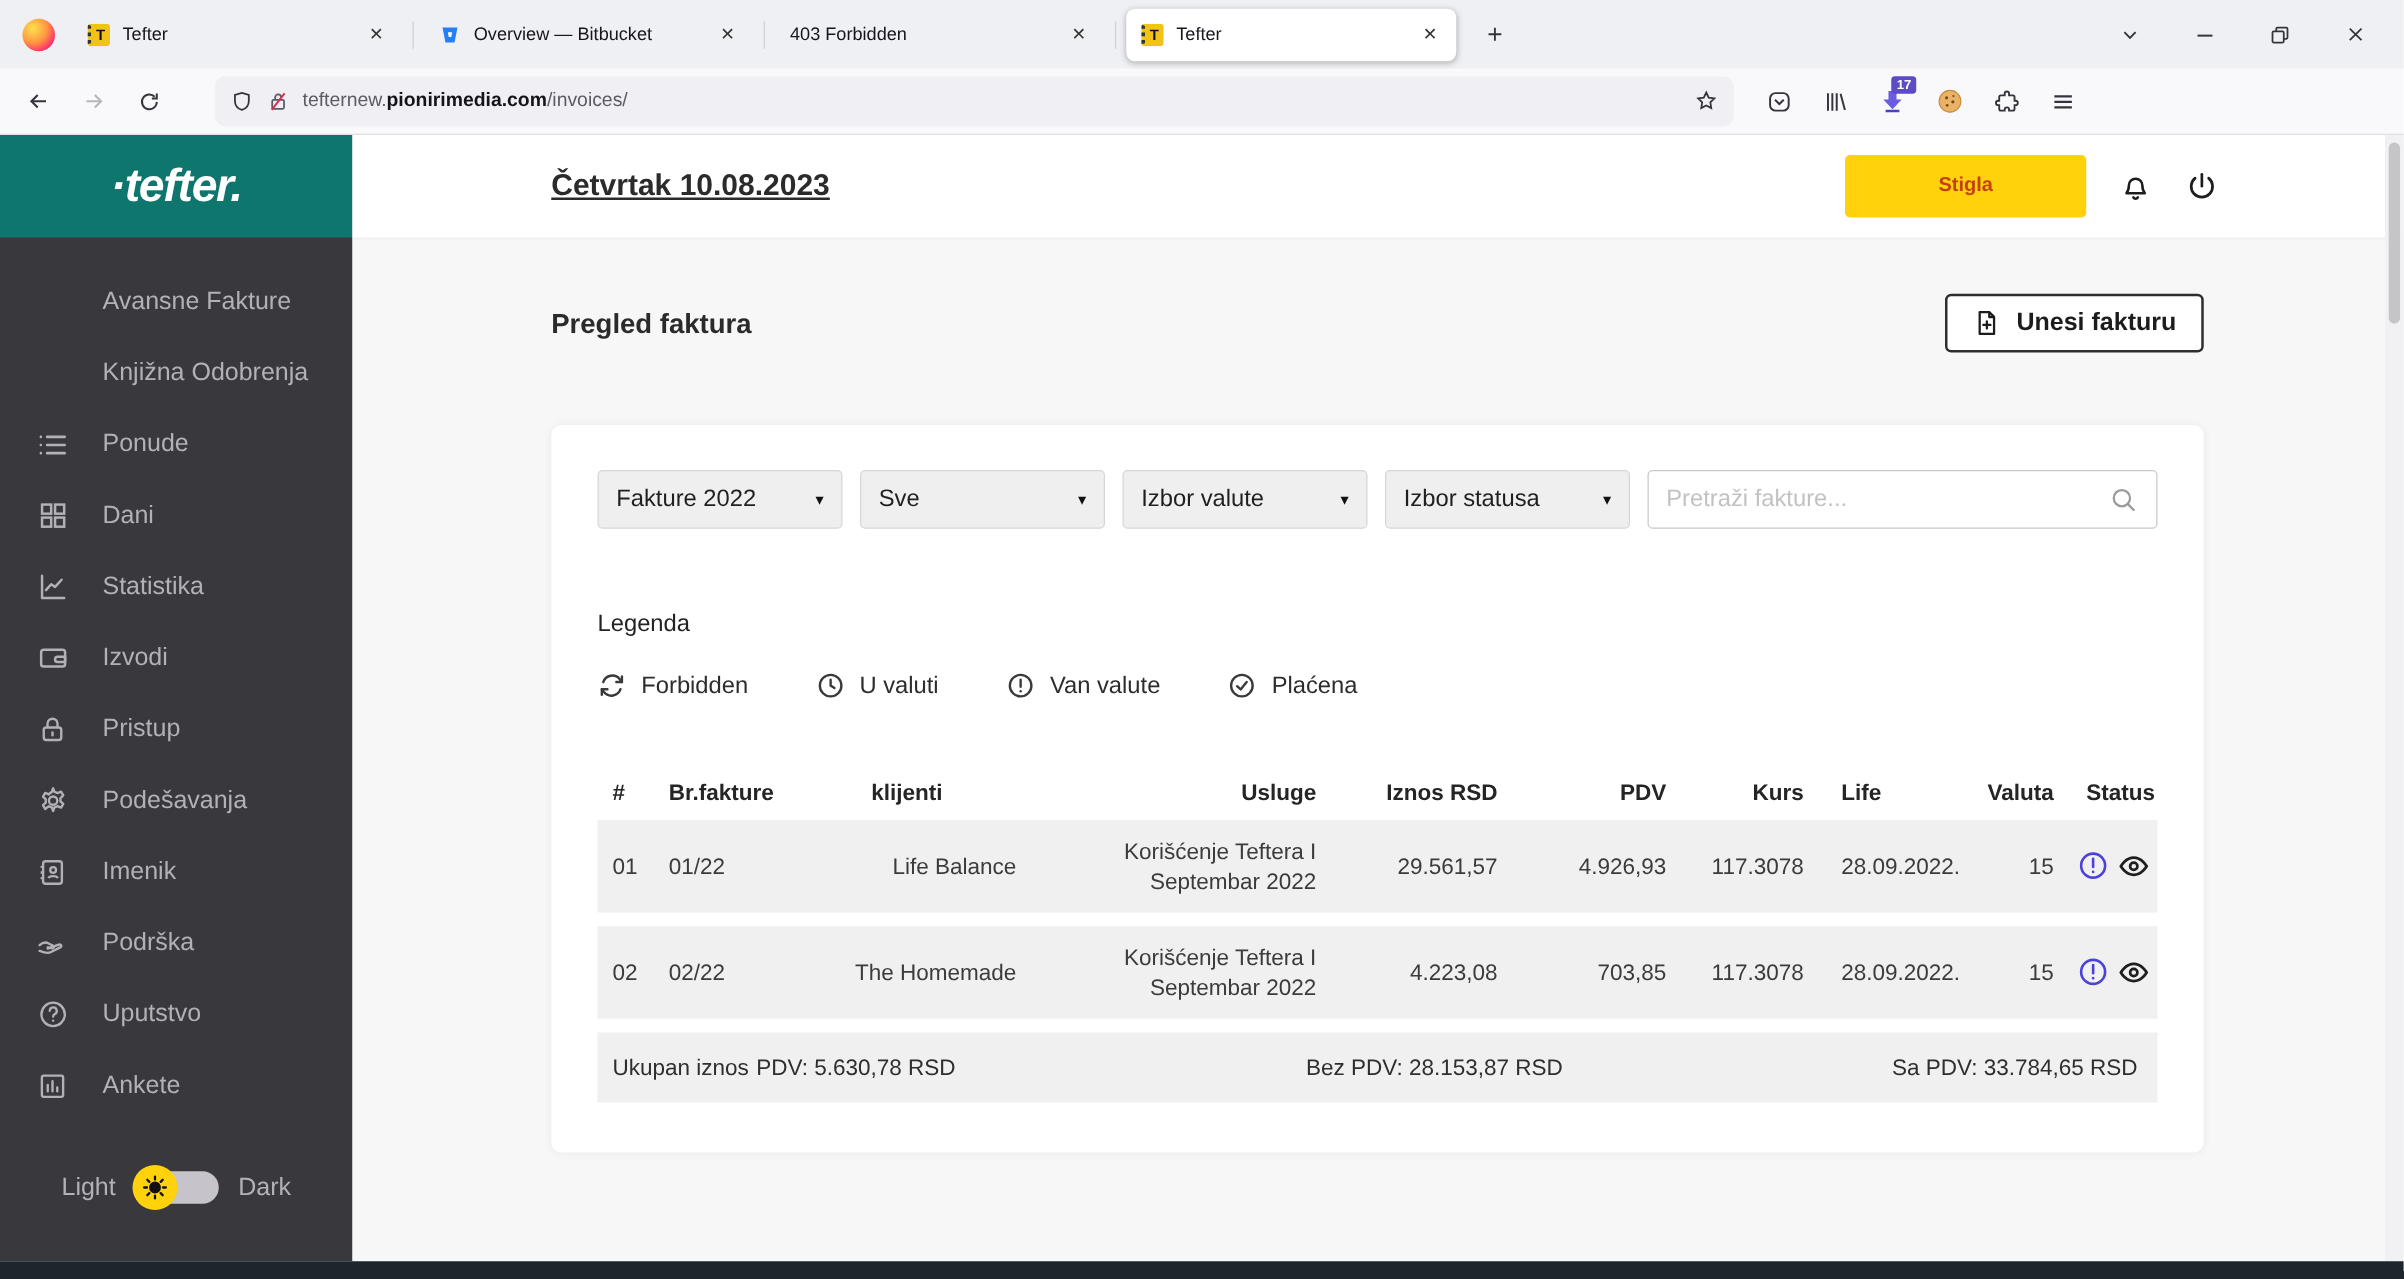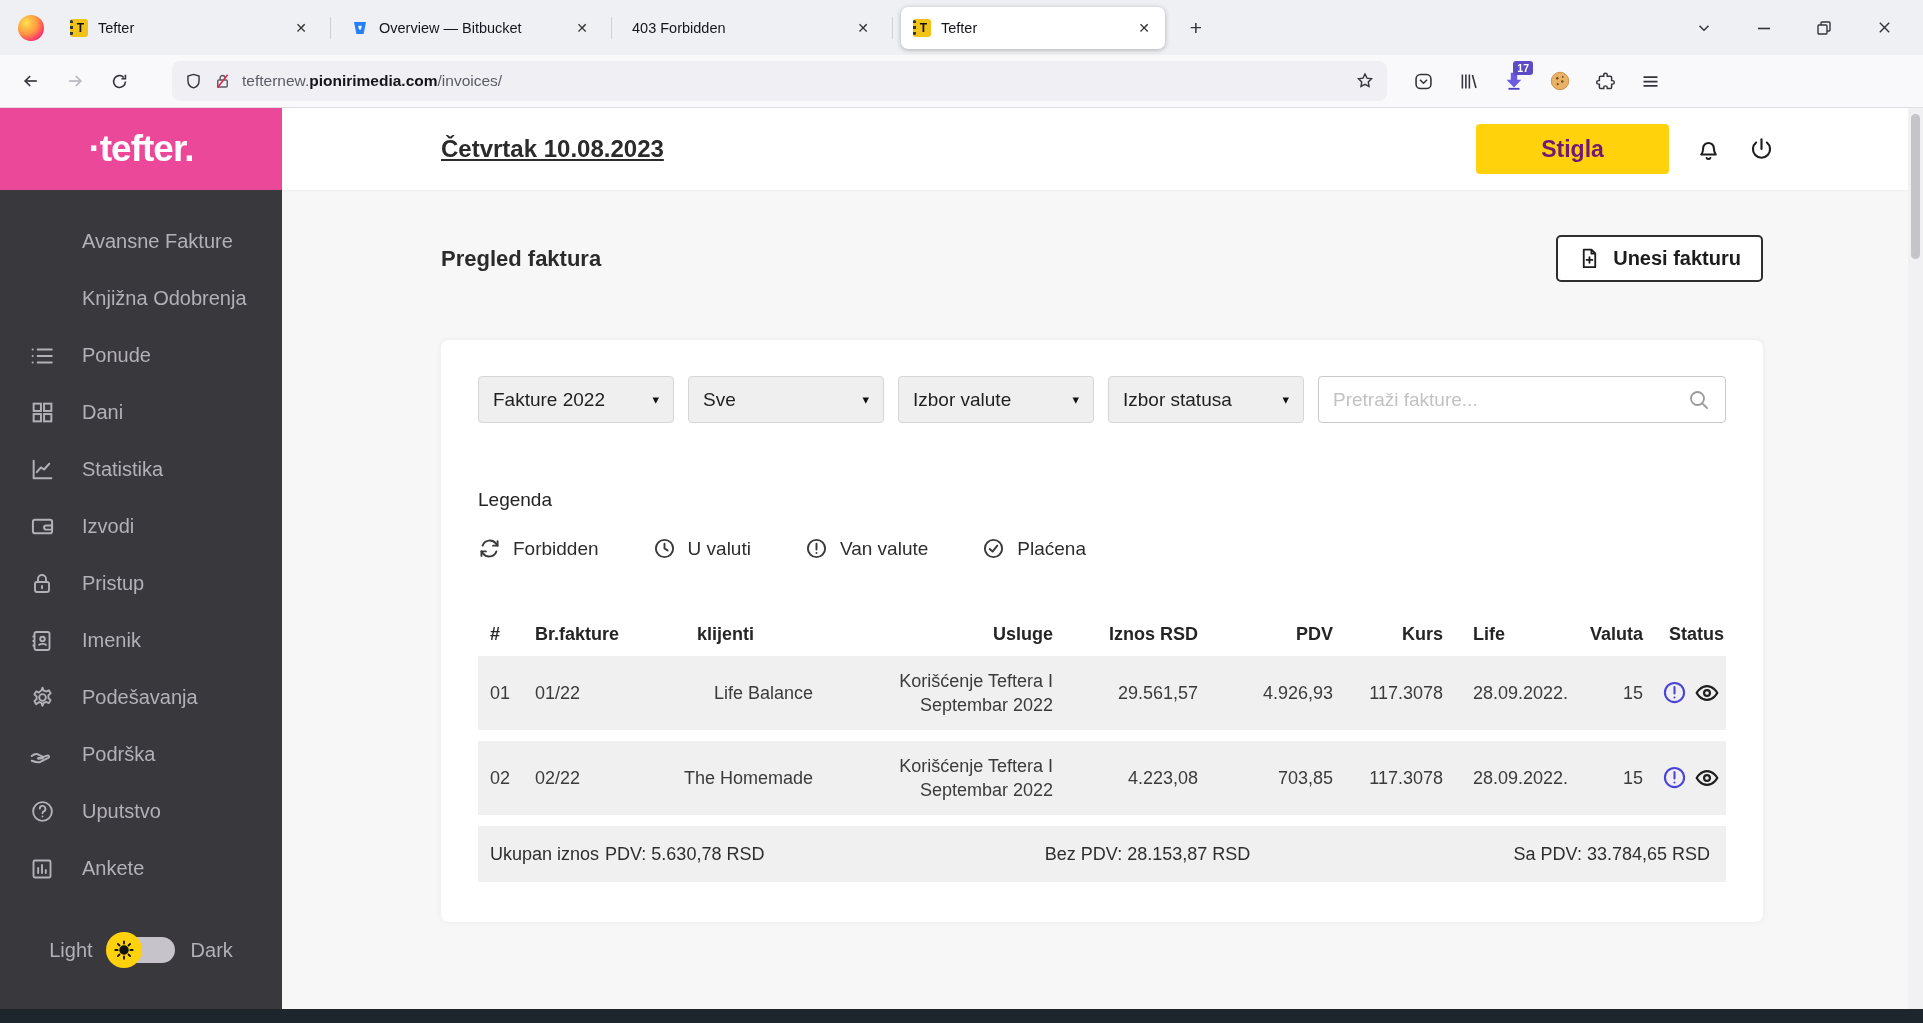"·tefter." .logo-block { background: #ec4899 -> #0f766e; font-style: none -> italic }
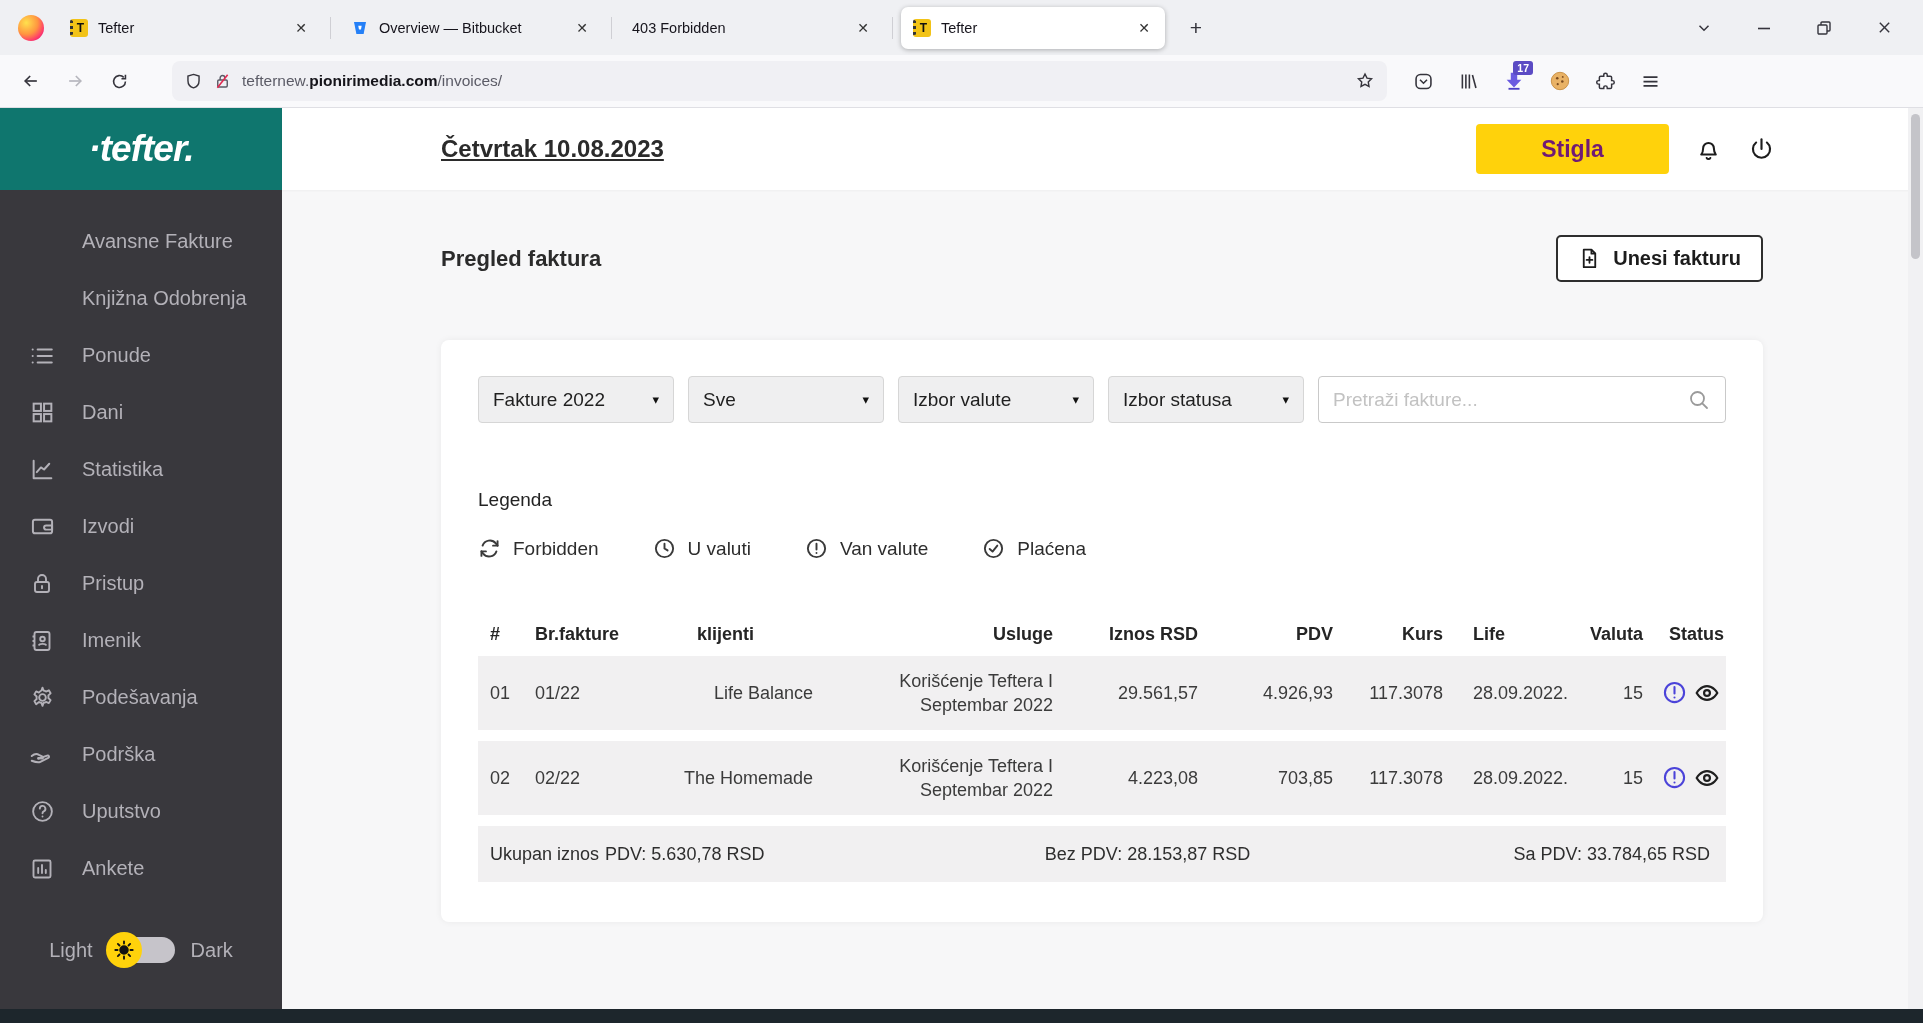"Stigla" .stigla { color: #701a75 -> #c2410c; font-size: 23px -> 16px }
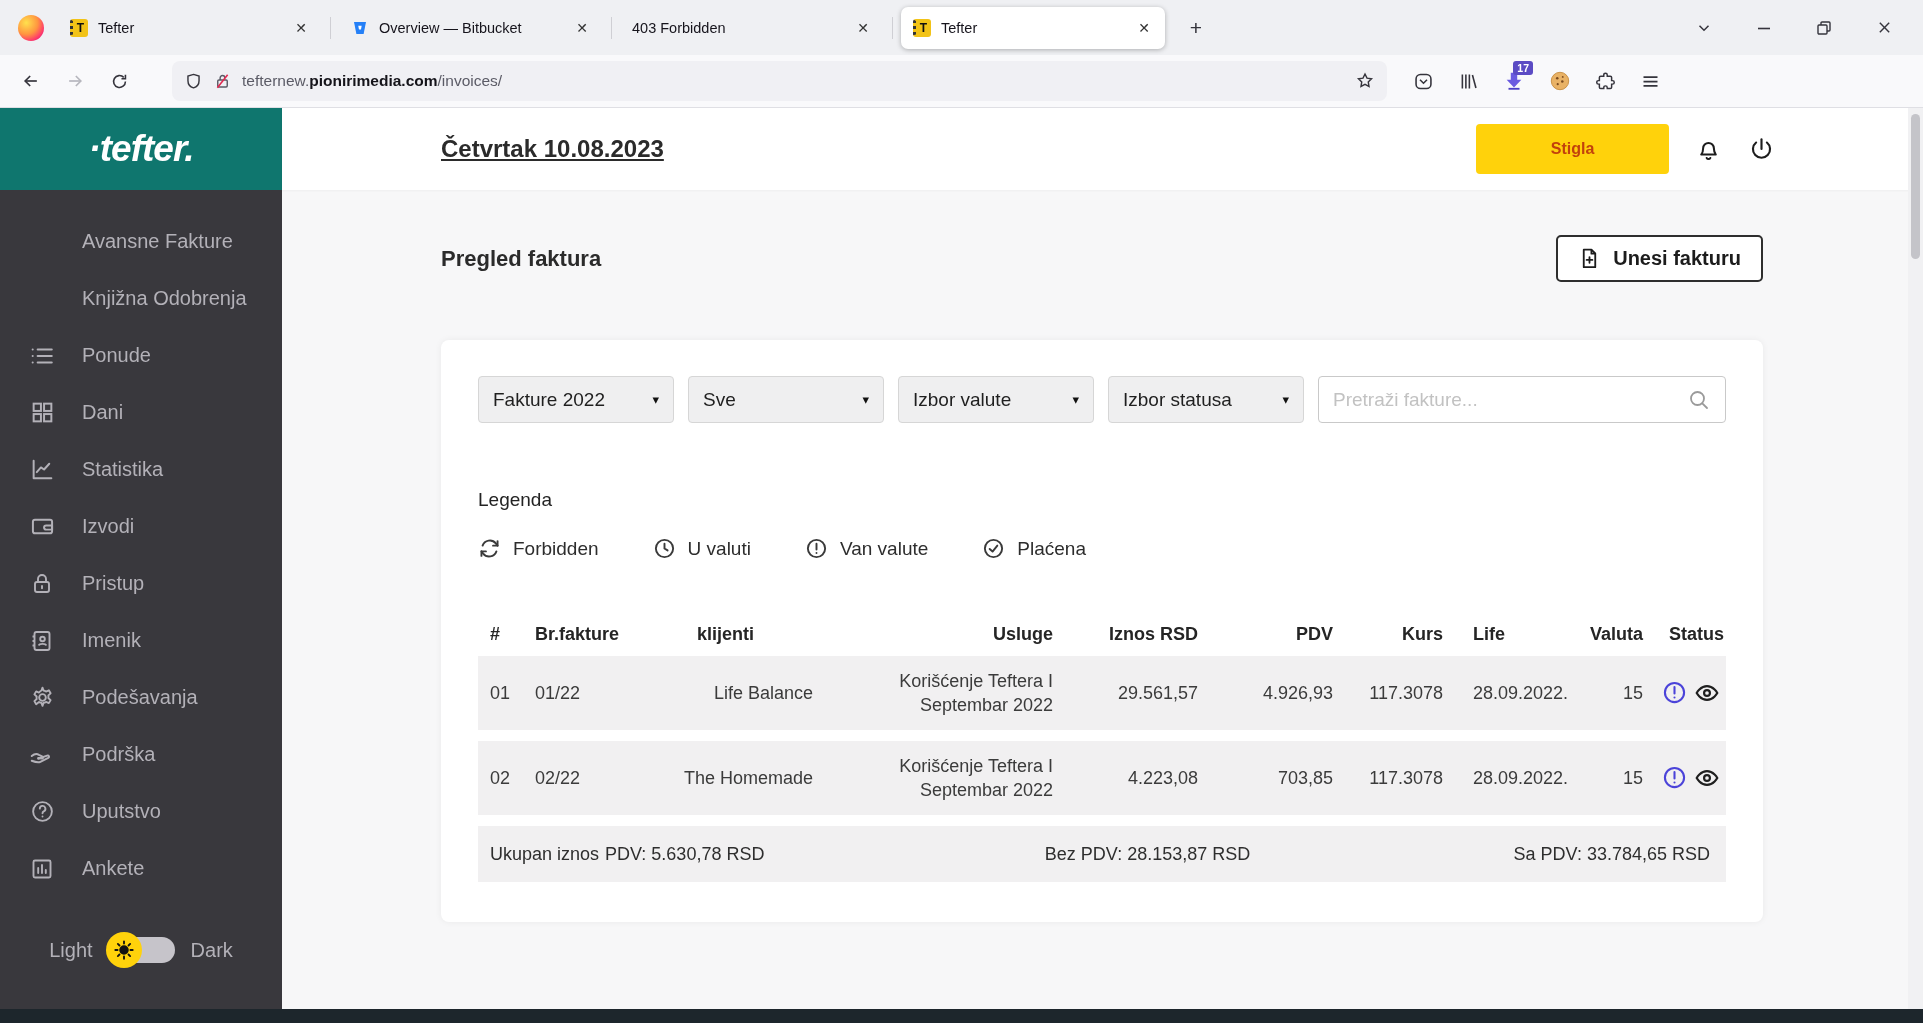"Imenik" div.nav-item { order: before "Podešavanja" -> after "Podešavanja" }
